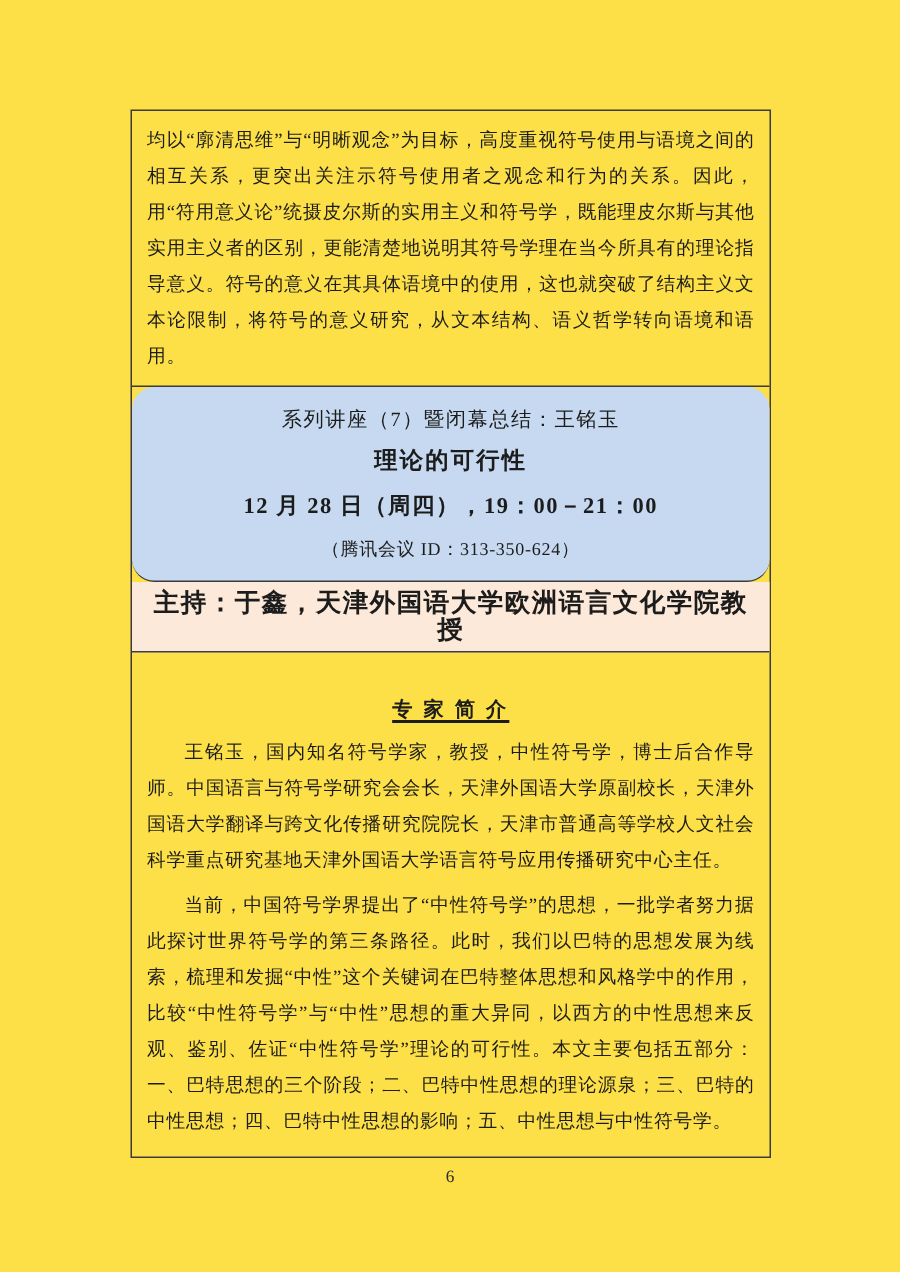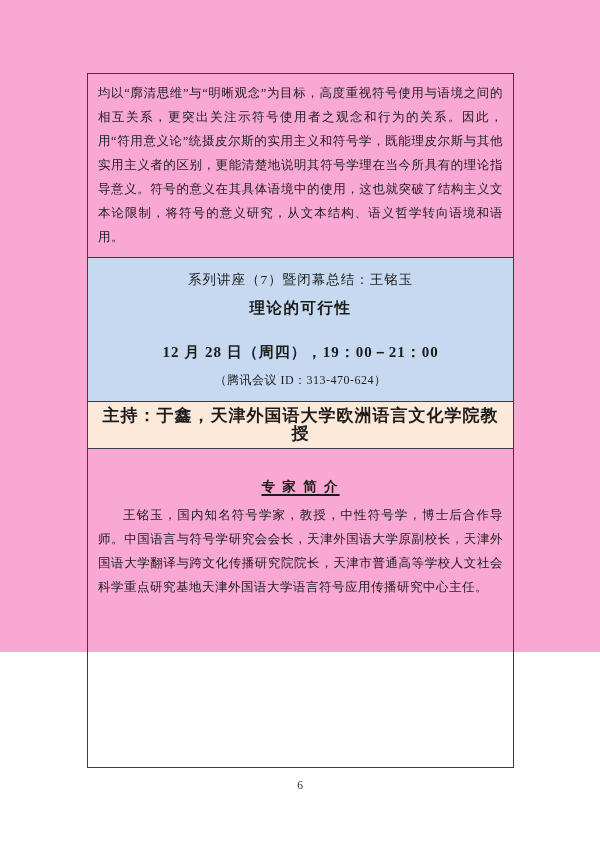"均以“廓清思维”与“明晰观念”为目标，高度重视符号使用与语境之间的相互关系，更突" .page { background: #f9a8d4 -> #fde047; height: 652px -> 848px }
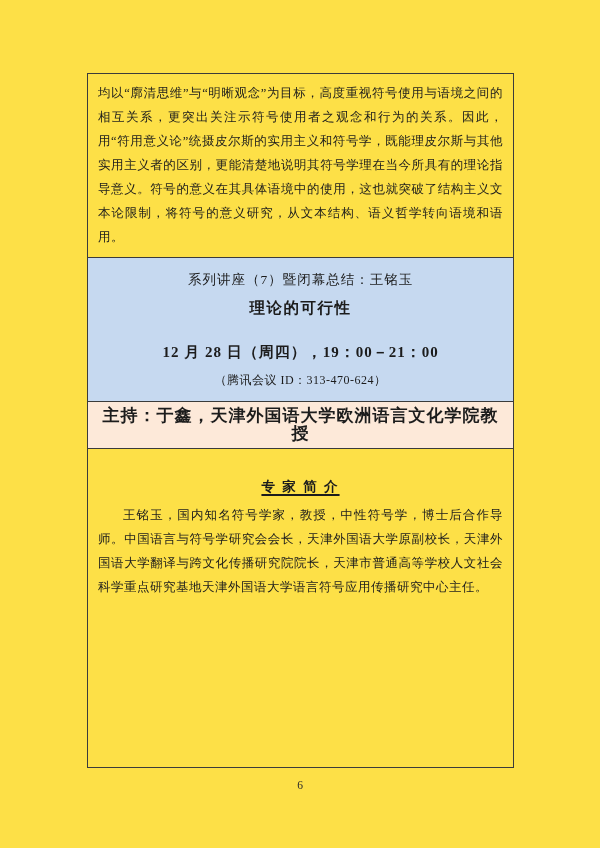"系列讲座（7）暨闭幕总结：王铭玉" .banner-row { border-radius: none -> 15px }
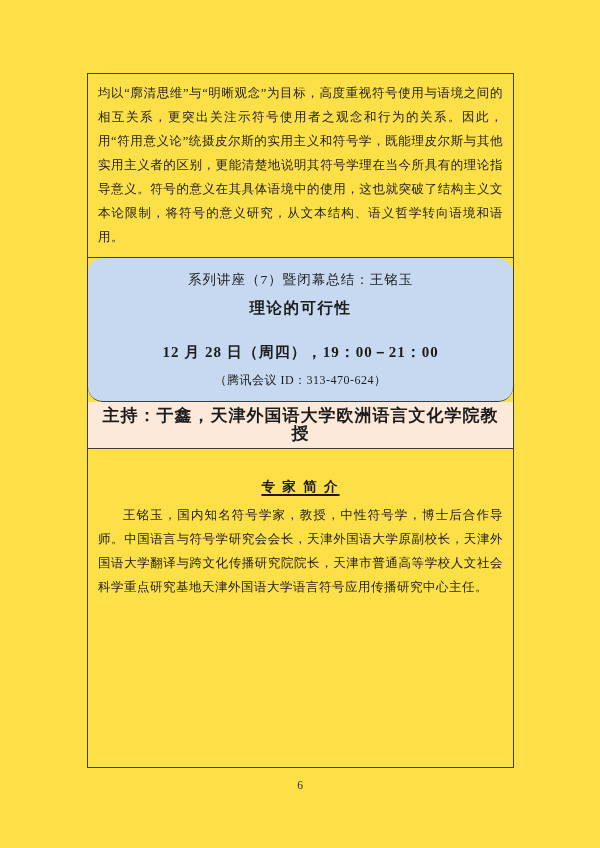"12 月 28 日（周四），19：00－21：00" .banner-datetime { margin-top: 14px -> none }
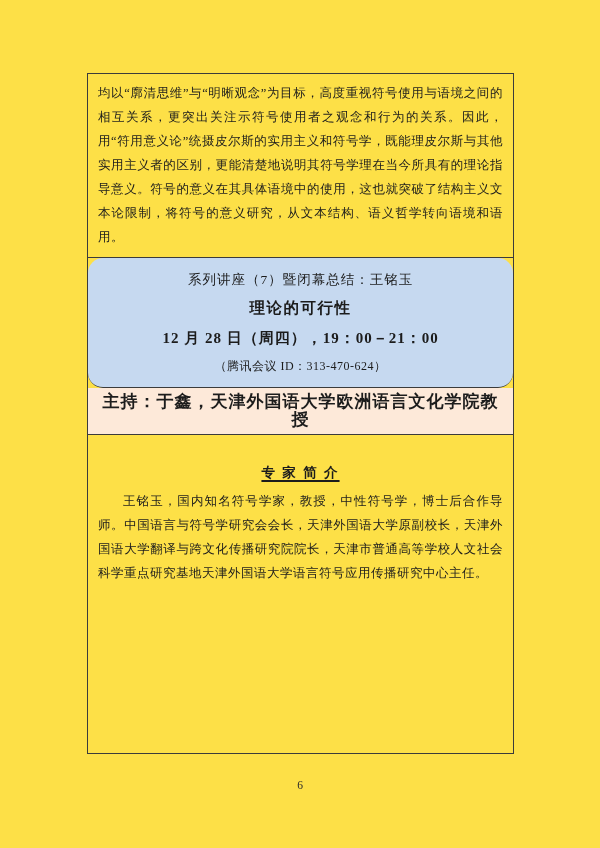"（腾讯会议 ID：313-470-624）" div.banner-meeting { text: 313-470-624 -> 313-350-624 }
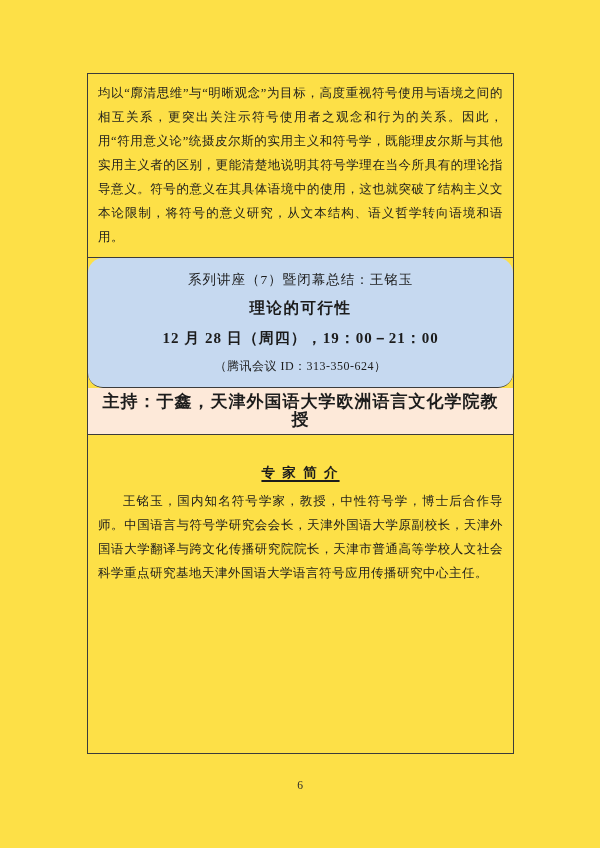"当前，中国符号学界提出了“中性符号学”的思想，一批学者努力据此探讨世界符号学的第" div.para { html: none -> <div>当前，中国符号学界提出了“中性符号学”的思想，一批学者努力据此探讨世界符号学的第三条路径。此时，我们以巴特的思想发展为线索，梳理和发掘“中性”这个关键词在巴特整体思想和风格学中的作用，比较“中性符号学”与“中性”思想的重大异同，以西方的中性思想来反观、鉴别、佐证“中性符号学”理论的可行性。本文主要包括五部分：一、巴特思想的三个阶段；二、巴特中性思想的理论源泉；三、巴特的中性思想；四、巴特中性思想的影响；五、中性思想与中性符号学。</div> }
